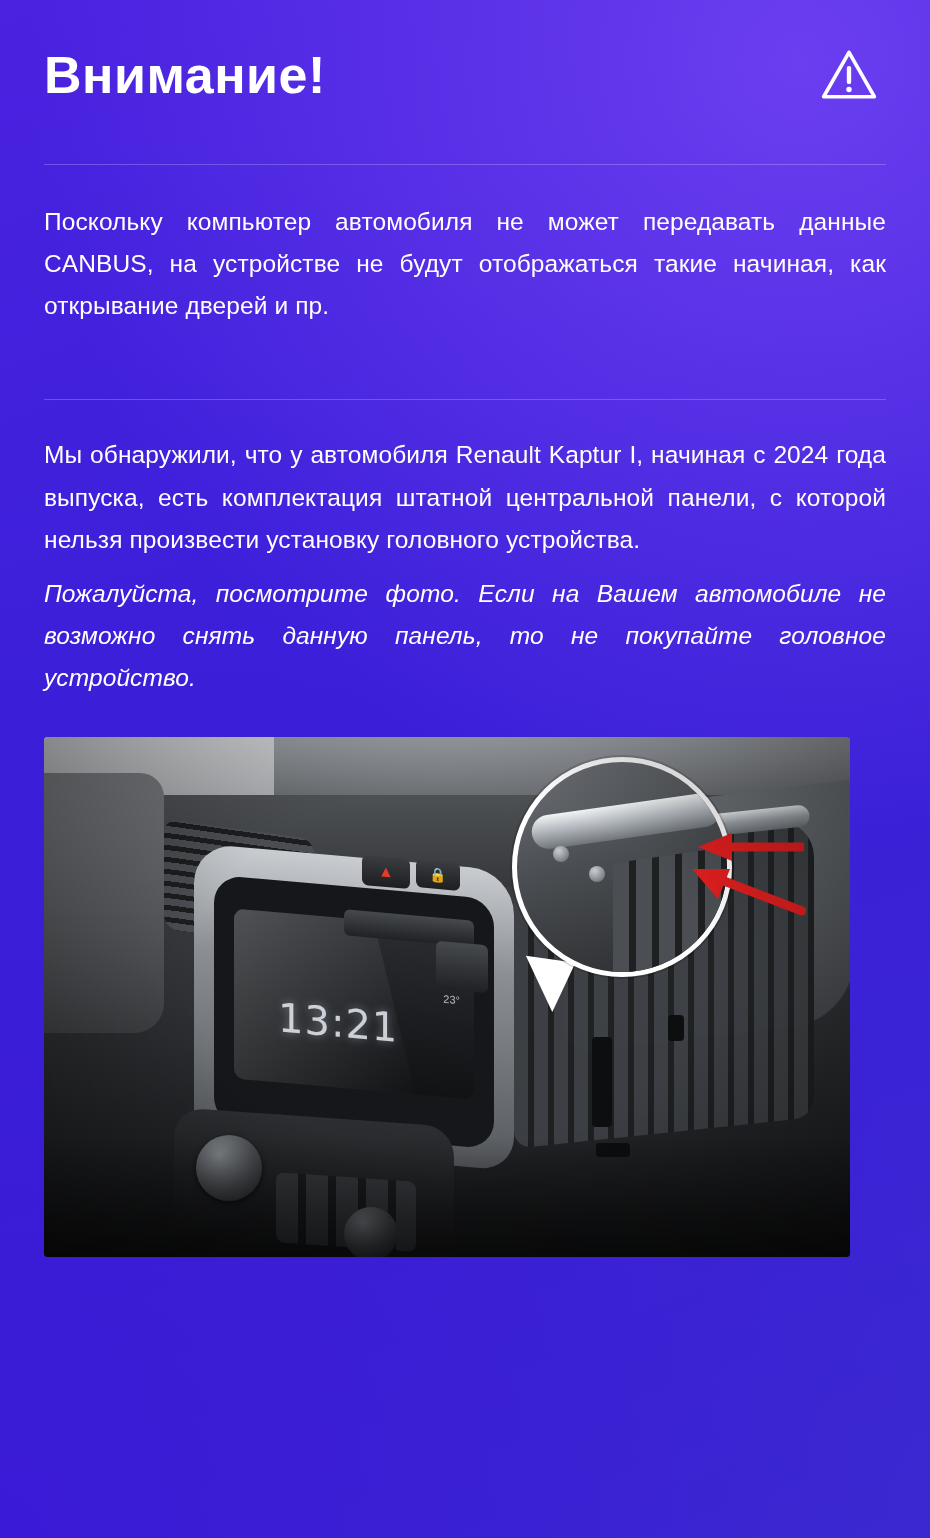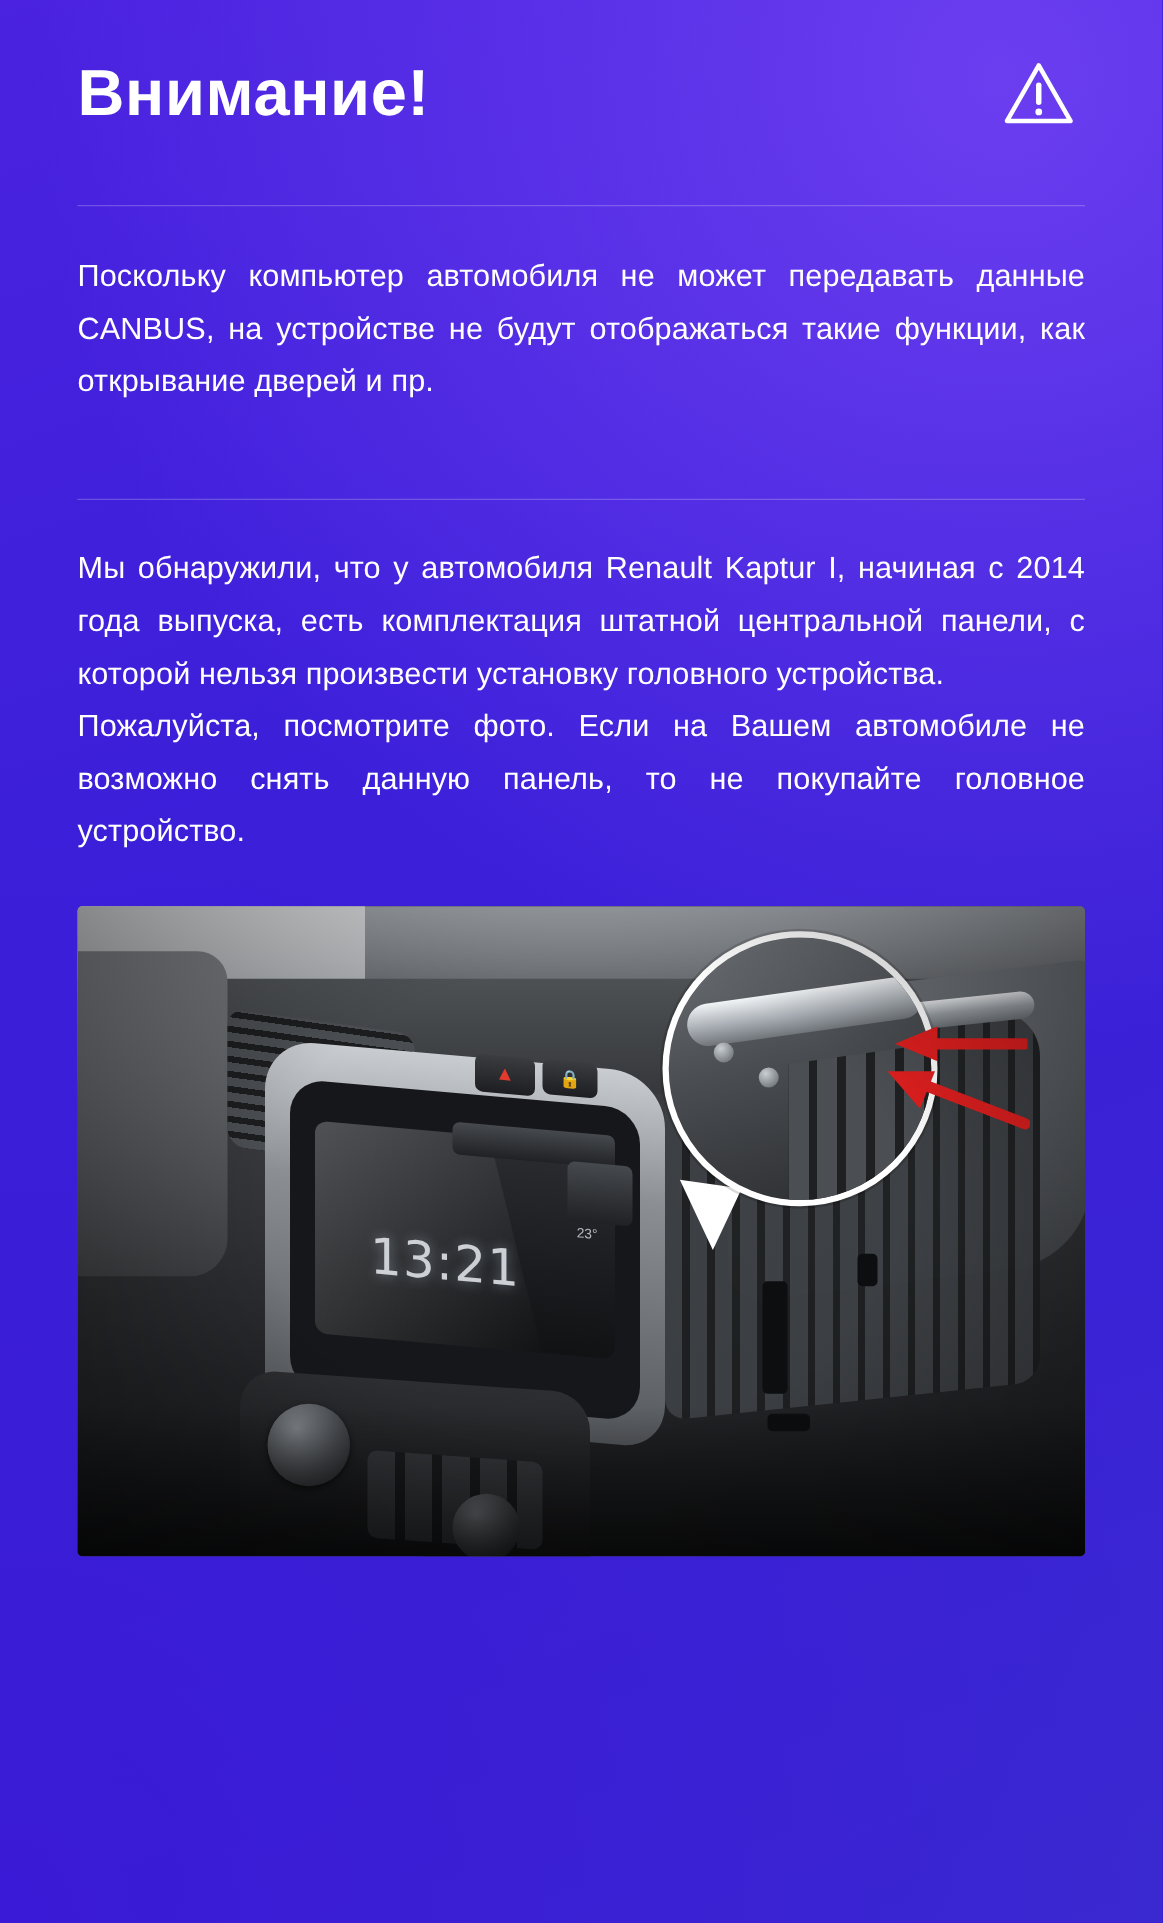"Внимание!" .page { padding: 0 62px -> 0 44px }
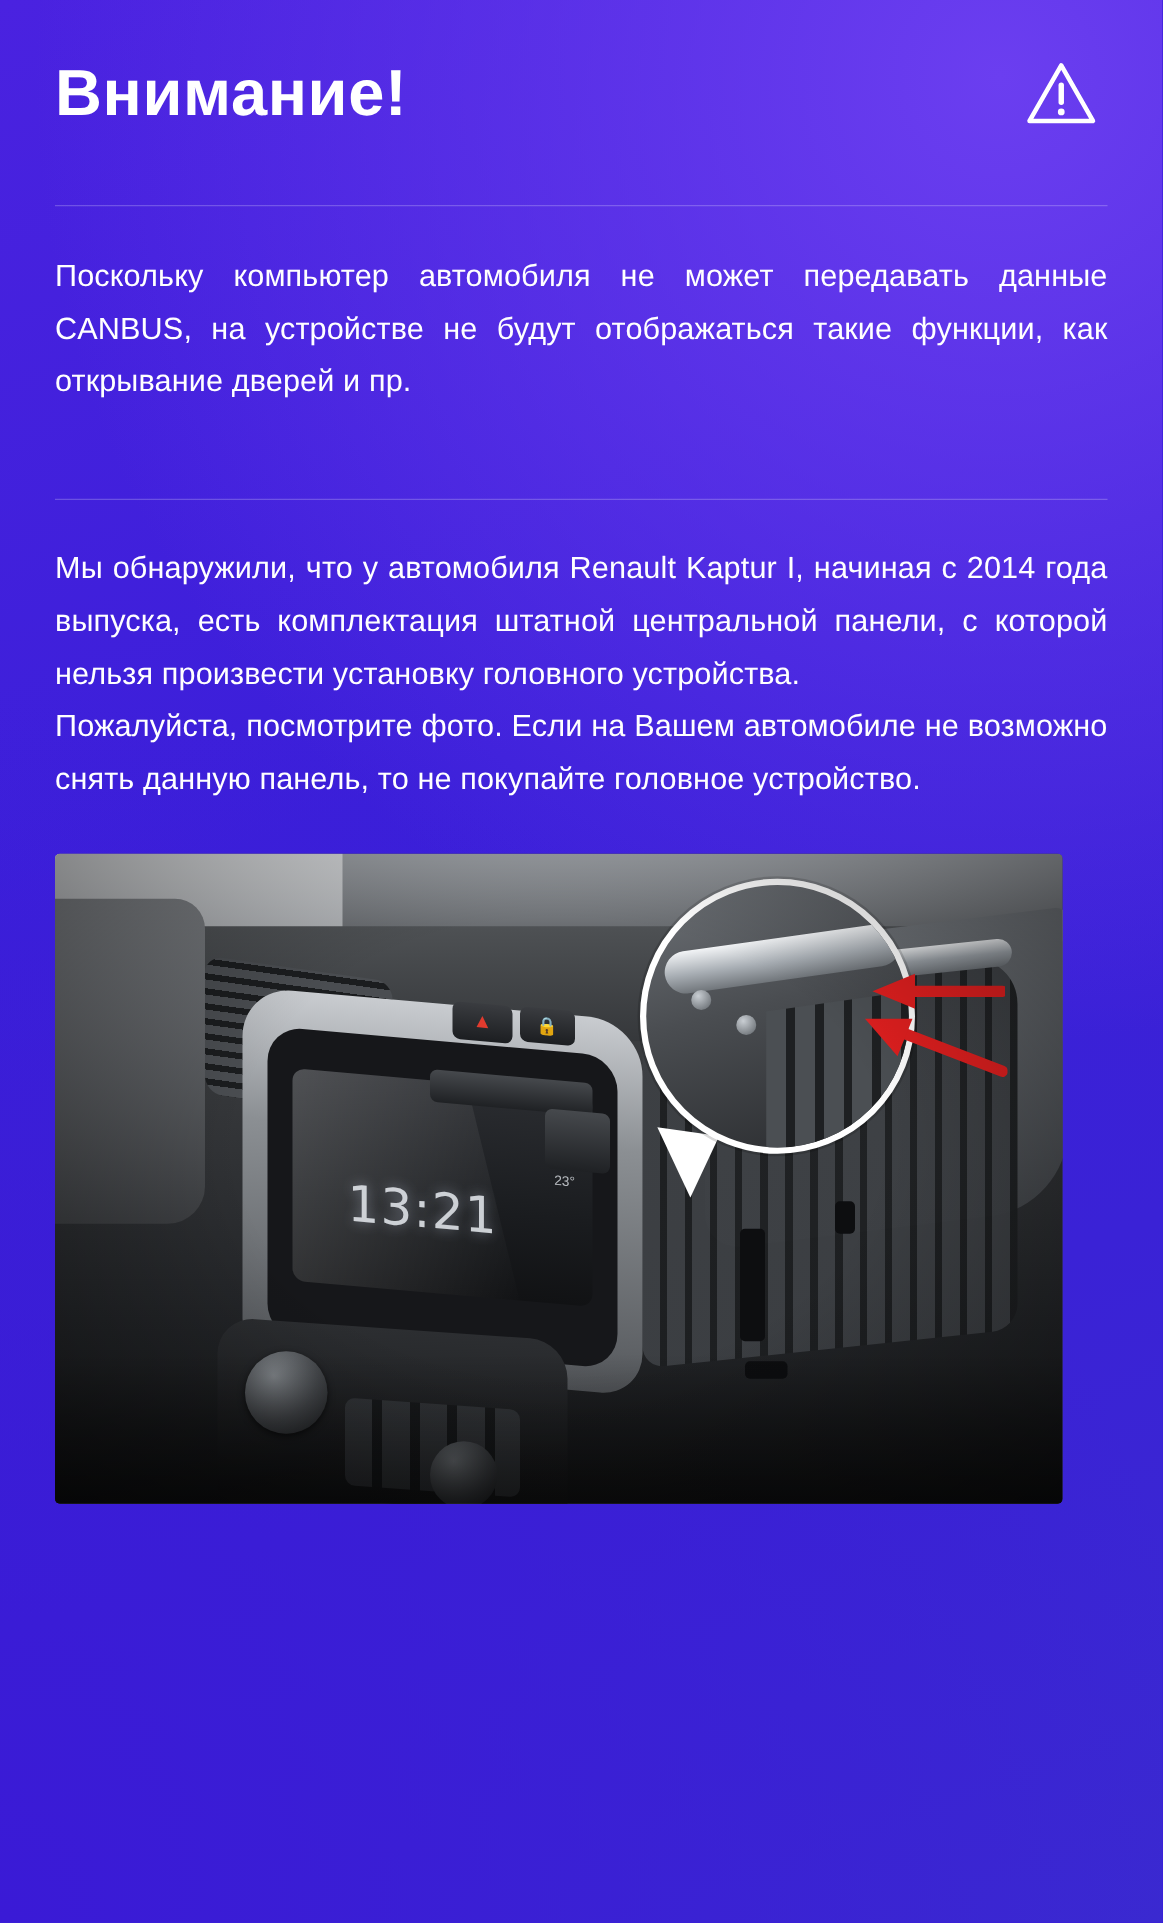"Поскольку компьютер автомобиля не может" p { text: функции -> начиная }
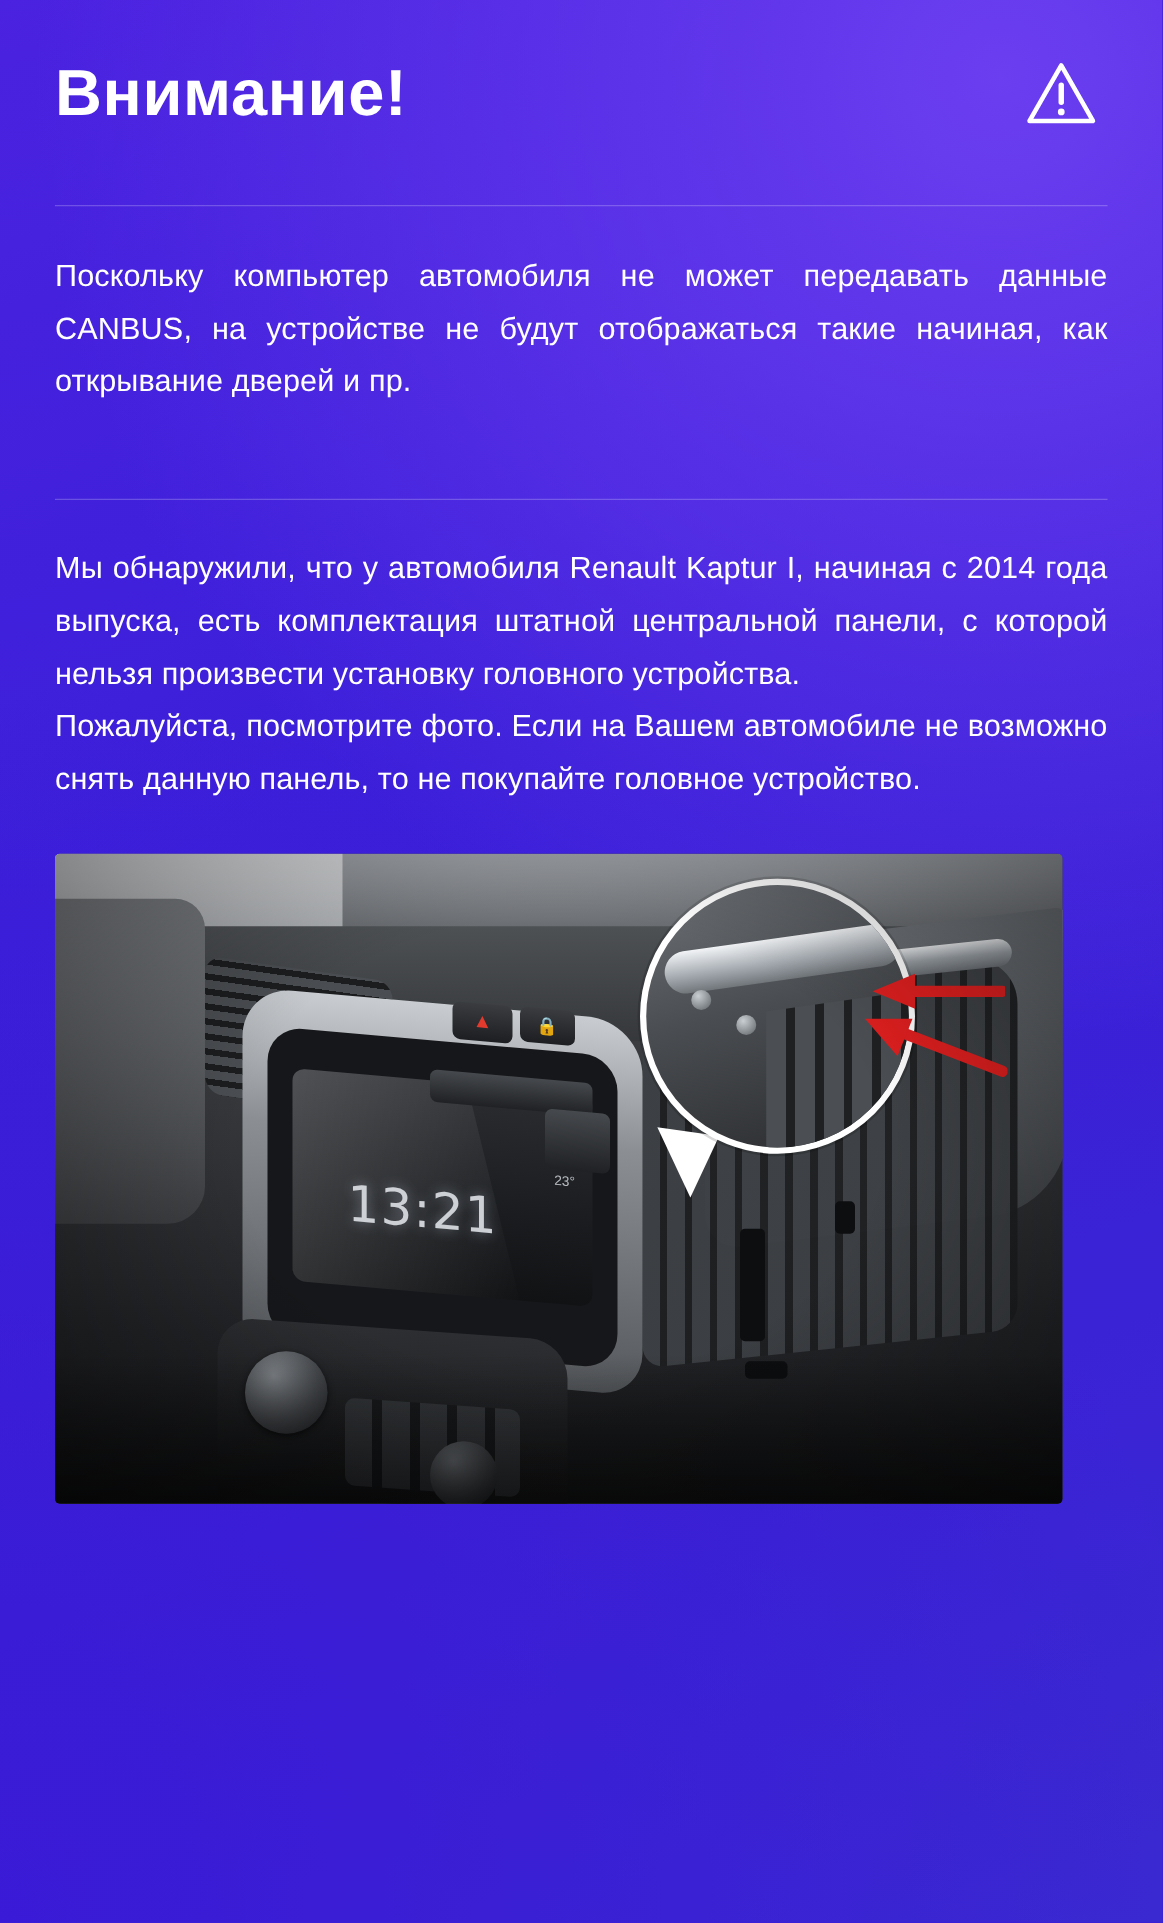"Мы обнаружили, что у автомобиля" p { text: 2014 -> 2024 }
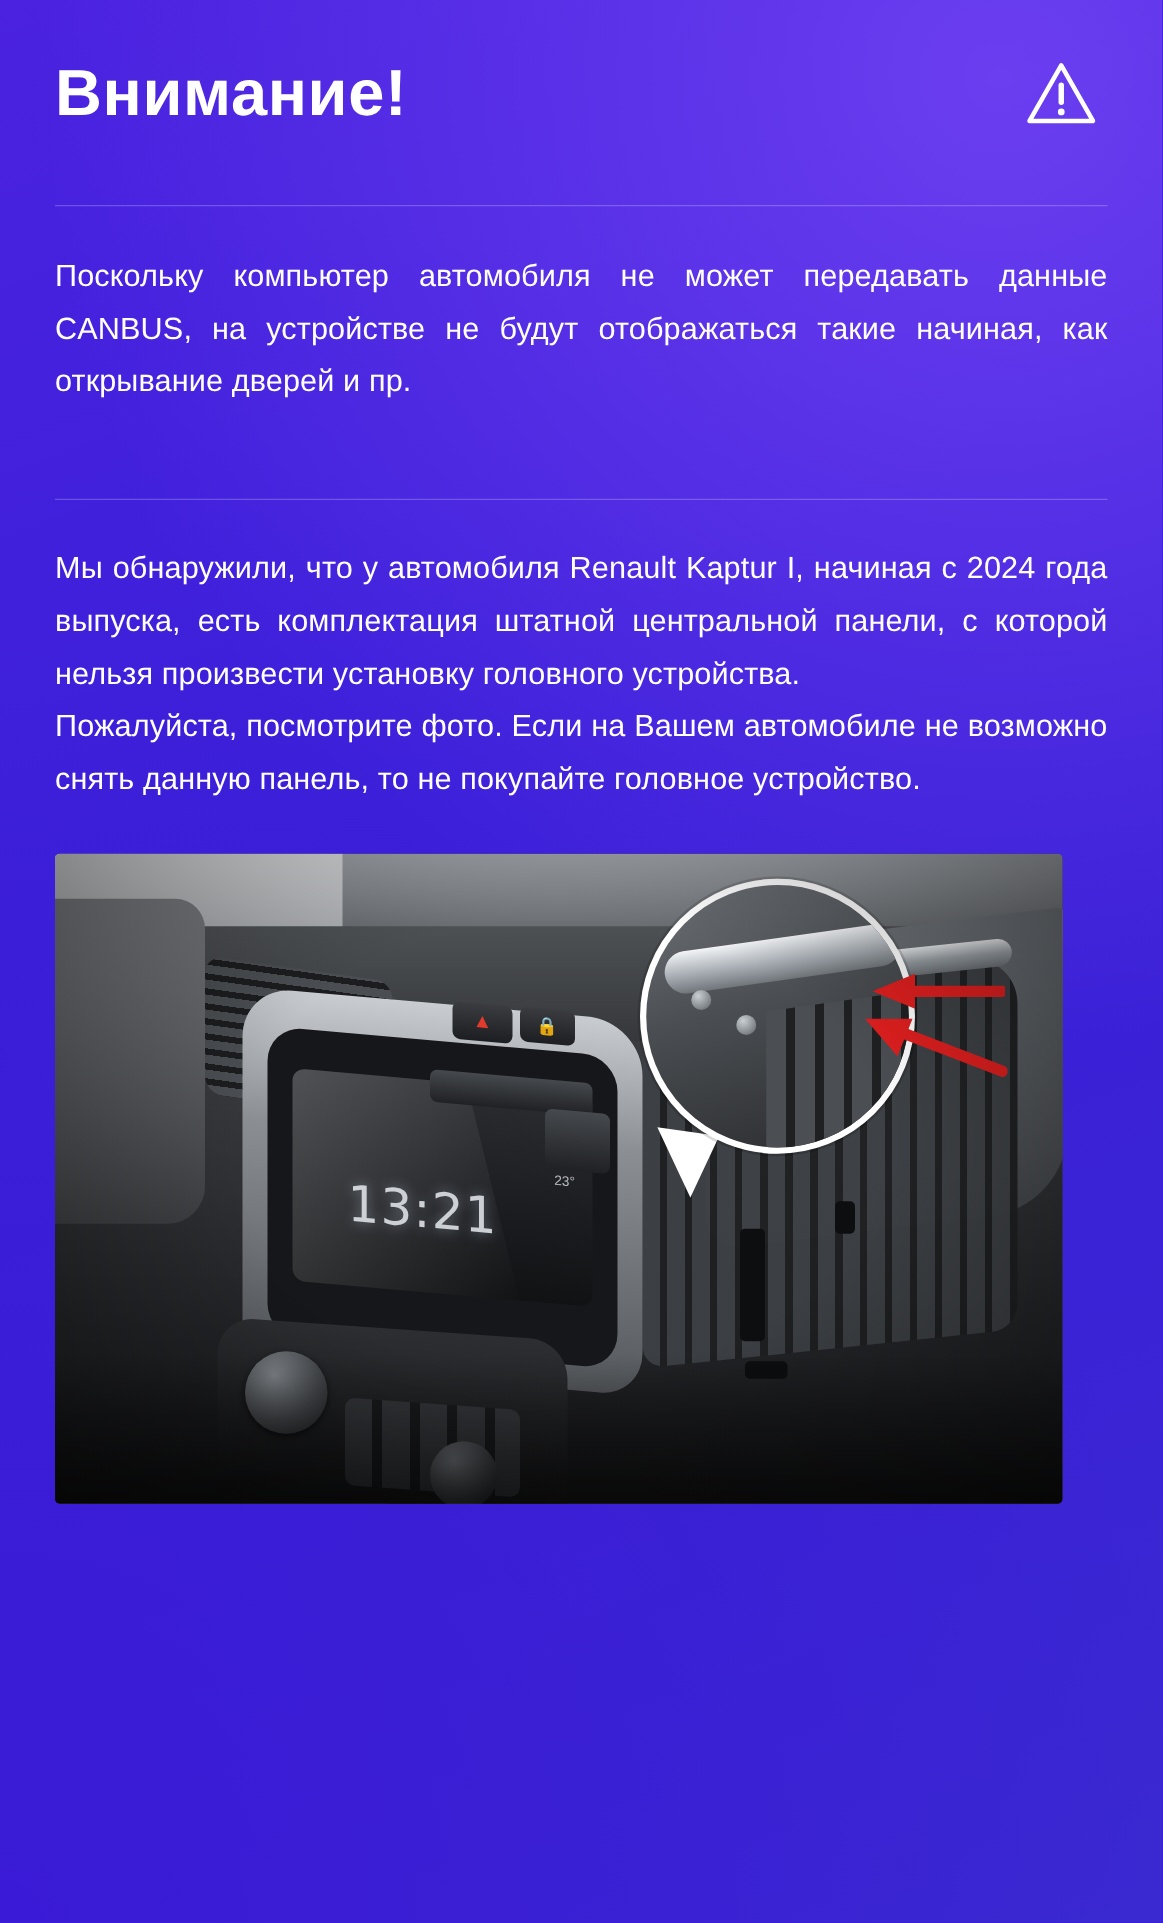"Пожалуйста, посмотрите фото. Если на" .block.body p + p { font-style: none -> italic; margin-top: 0px -> 12px }
